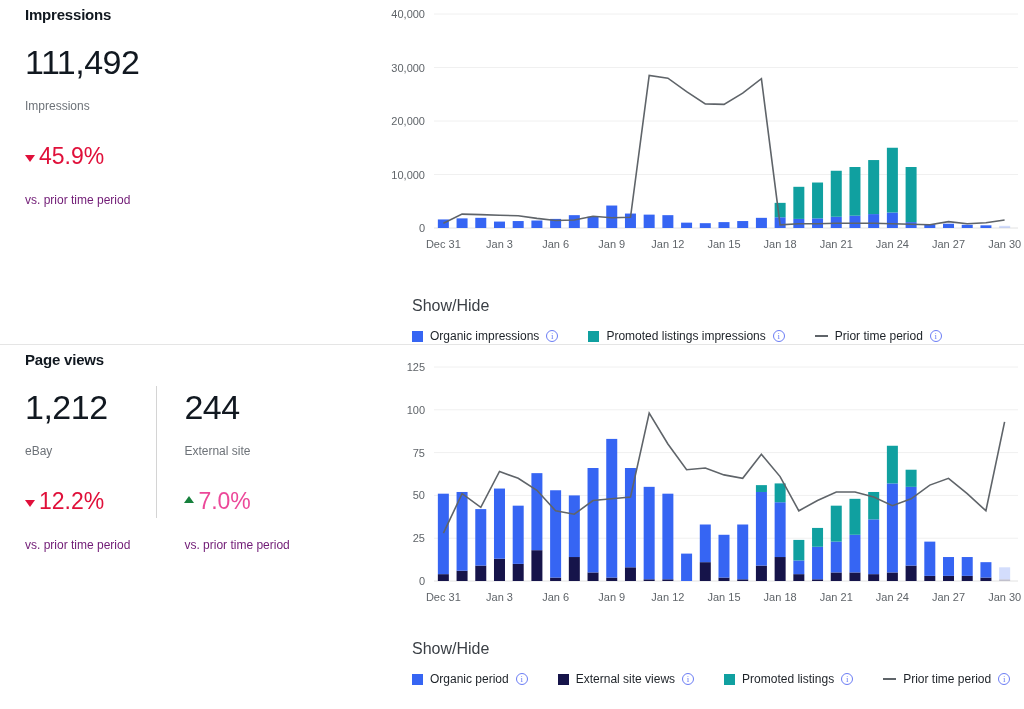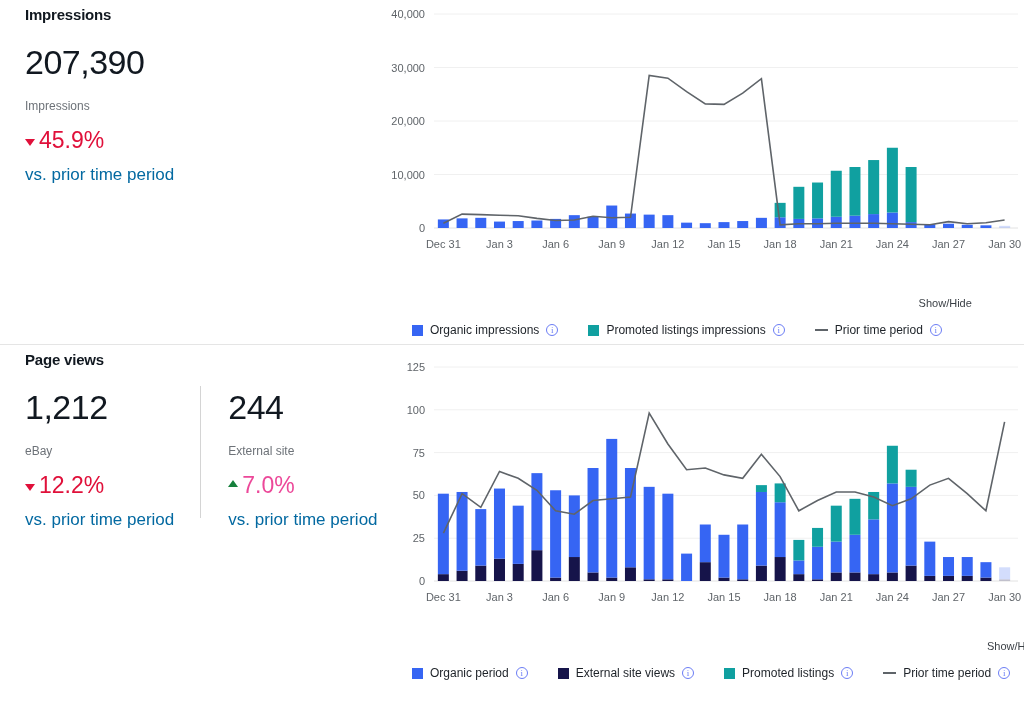"207,390" div.kpi-value { text: 207,390 -> 111,492 }
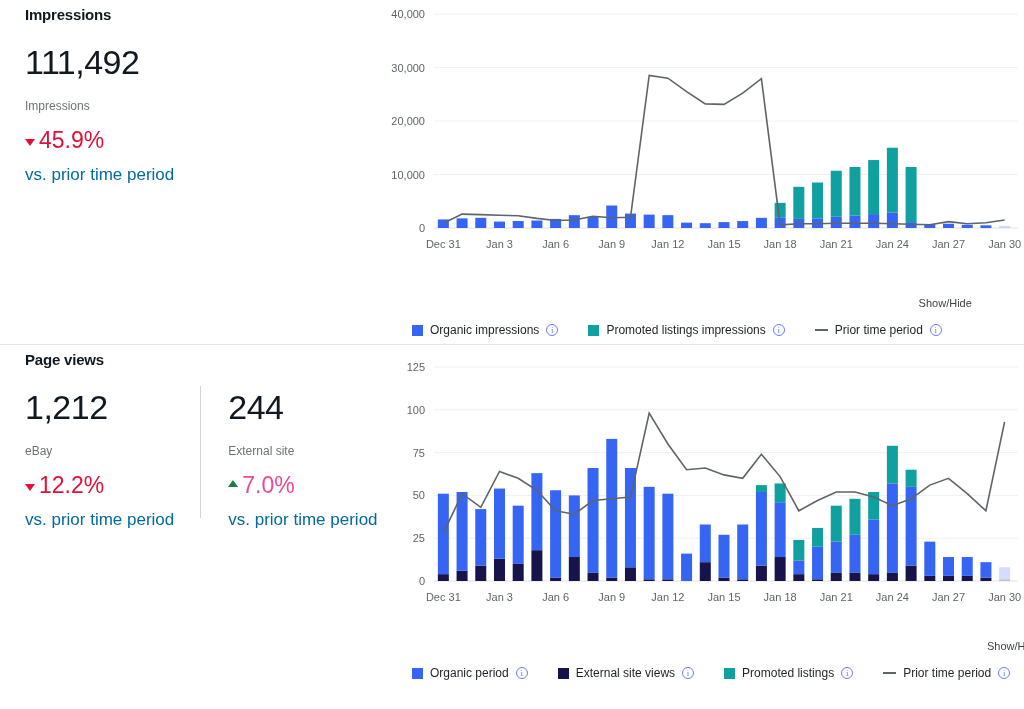"45.9%" .kpi-delta { margin-top: 16px -> 32px }
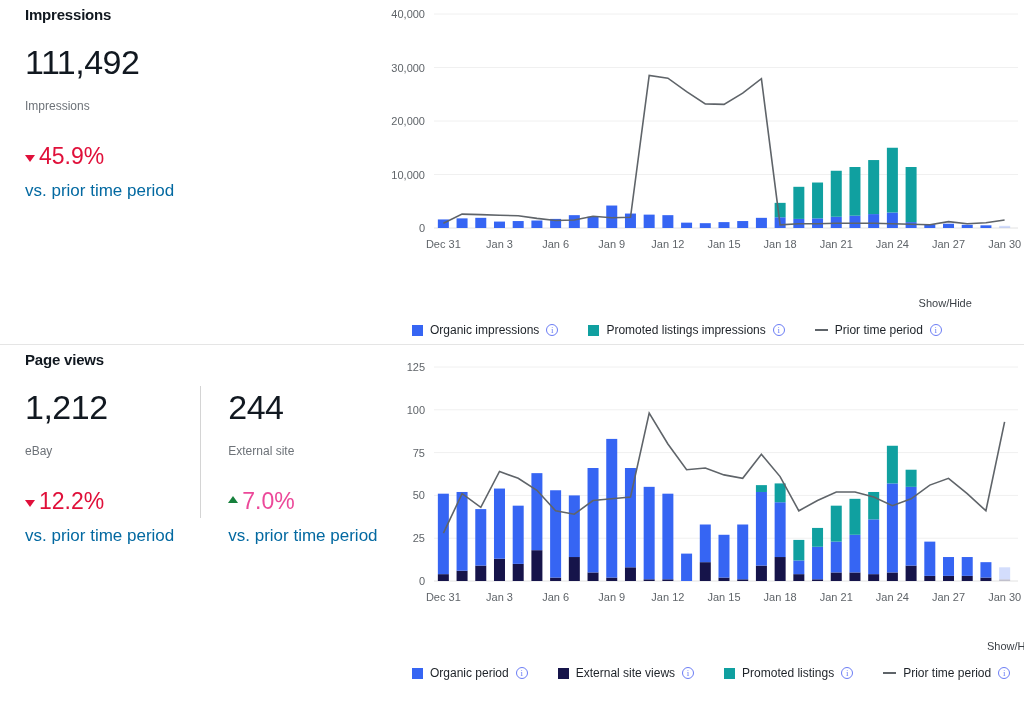"vs. prior time period" .kpi-sub { color: #0369a1 -> #701a75; font-size: 17px -> 12px; margin-top: 13px -> 25px }
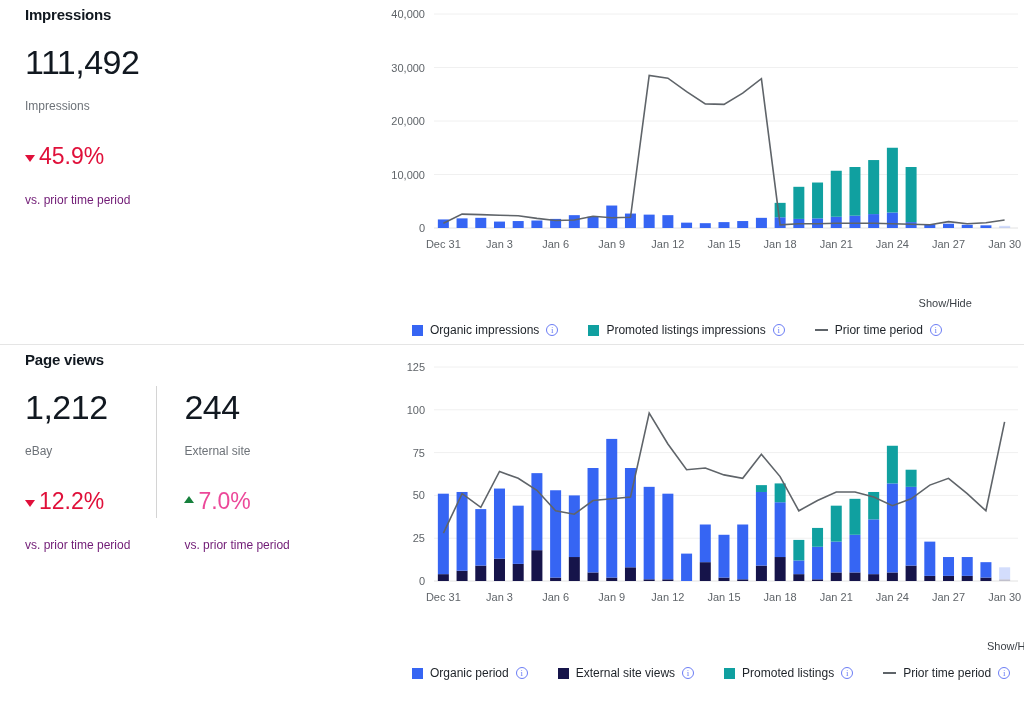"Show/Hide" .showhide { font-size: 11px -> 16px; text-align: right -> none }
